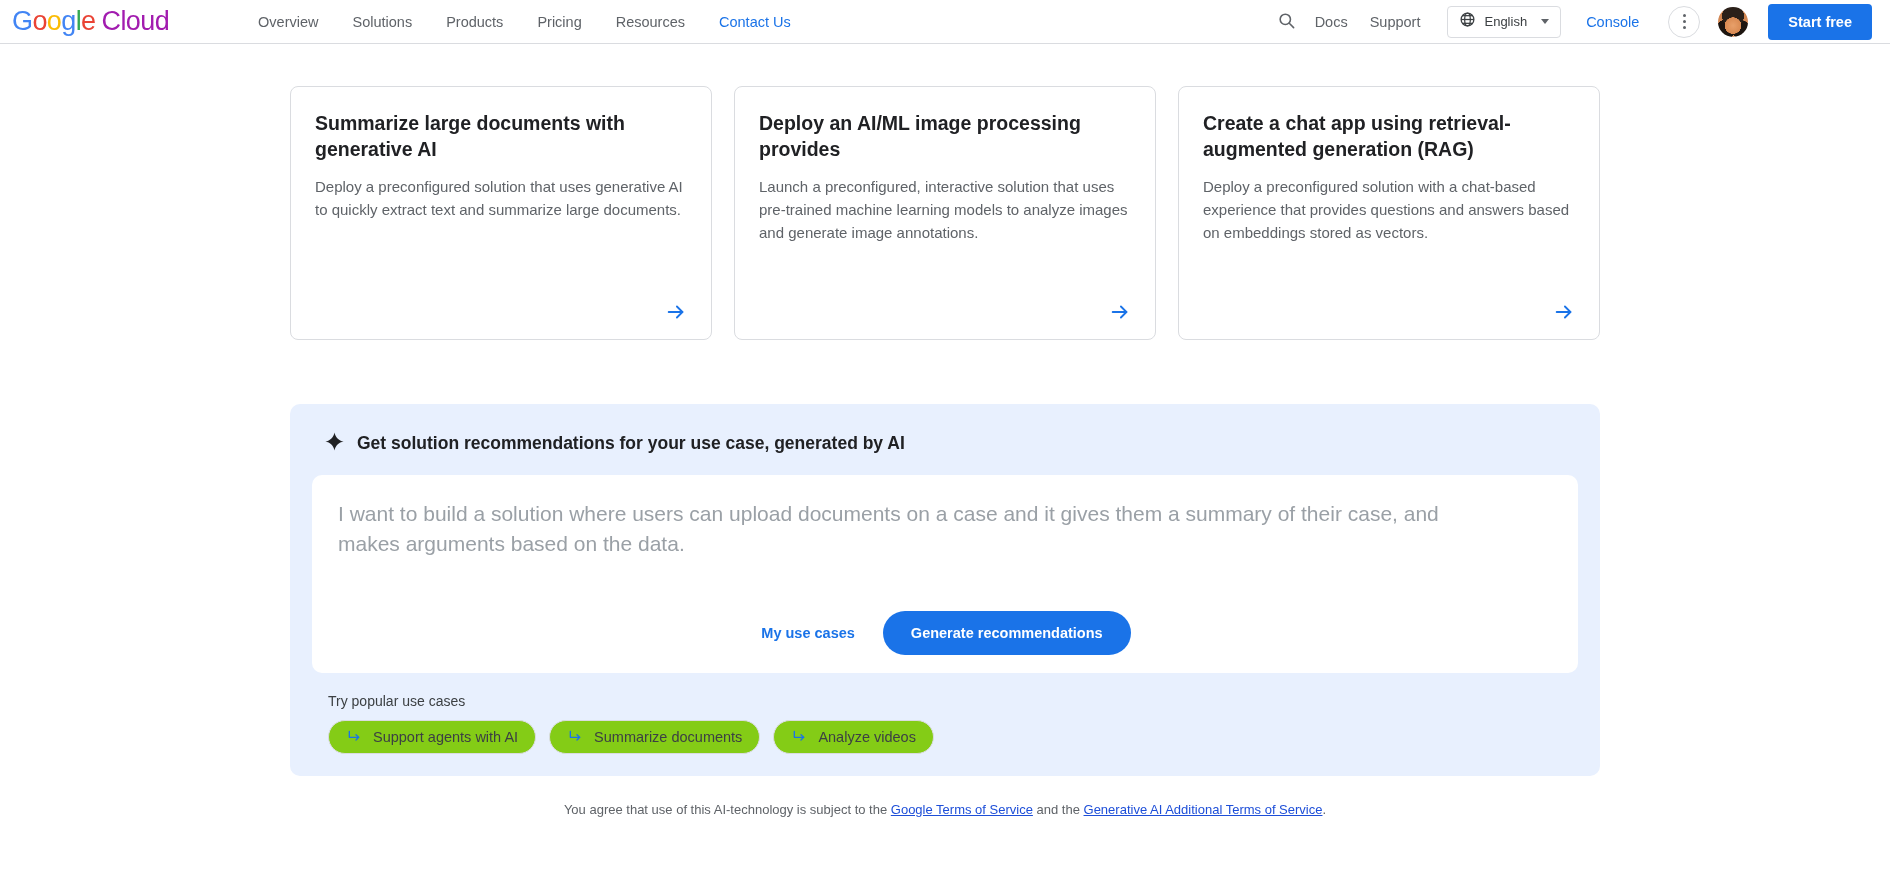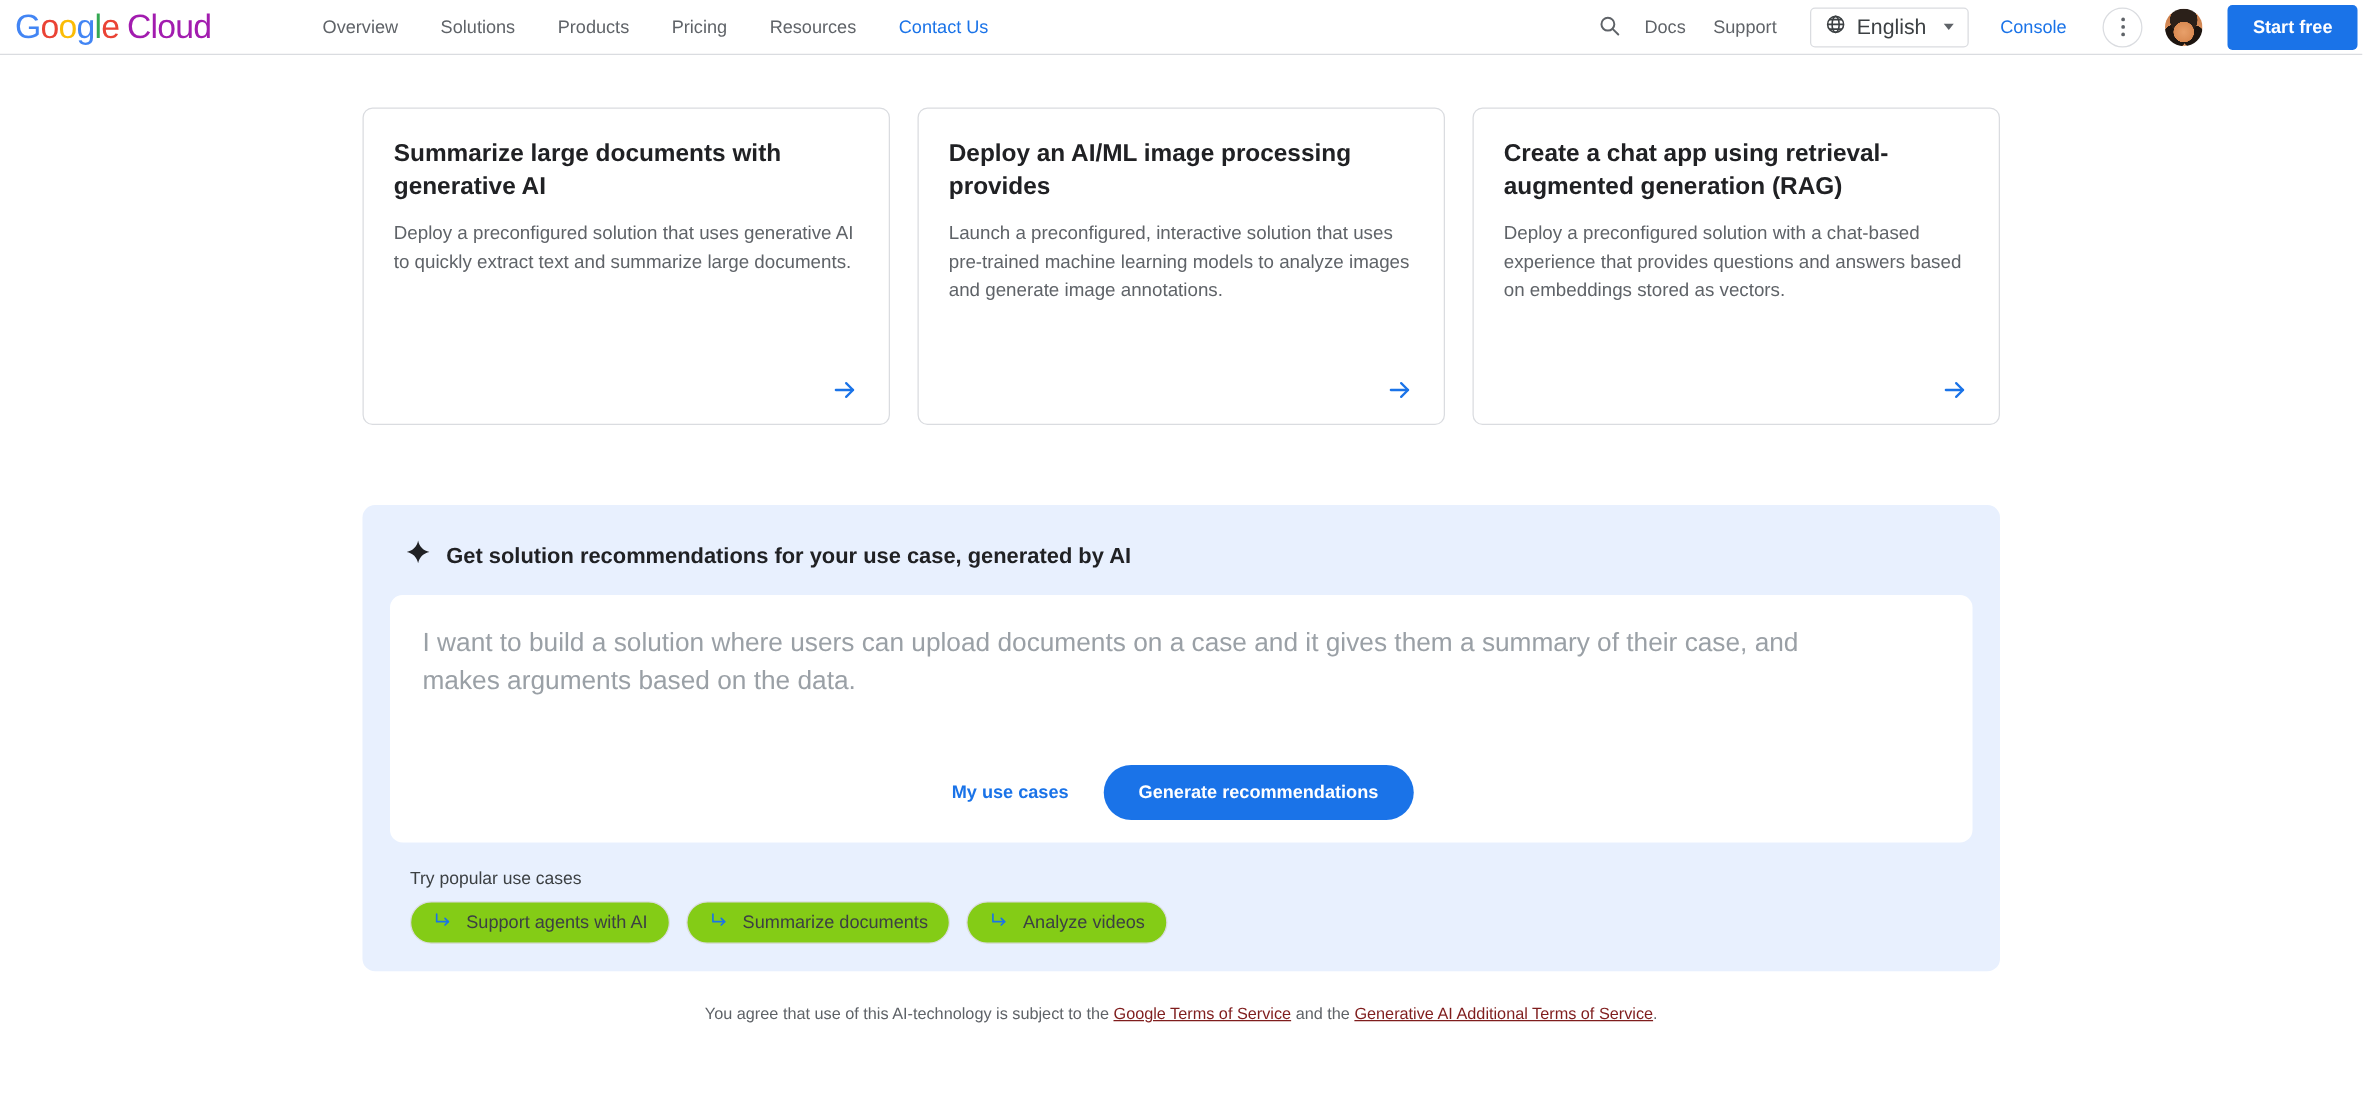"Docs" .header-right { padding-right: 4px -> 18px }
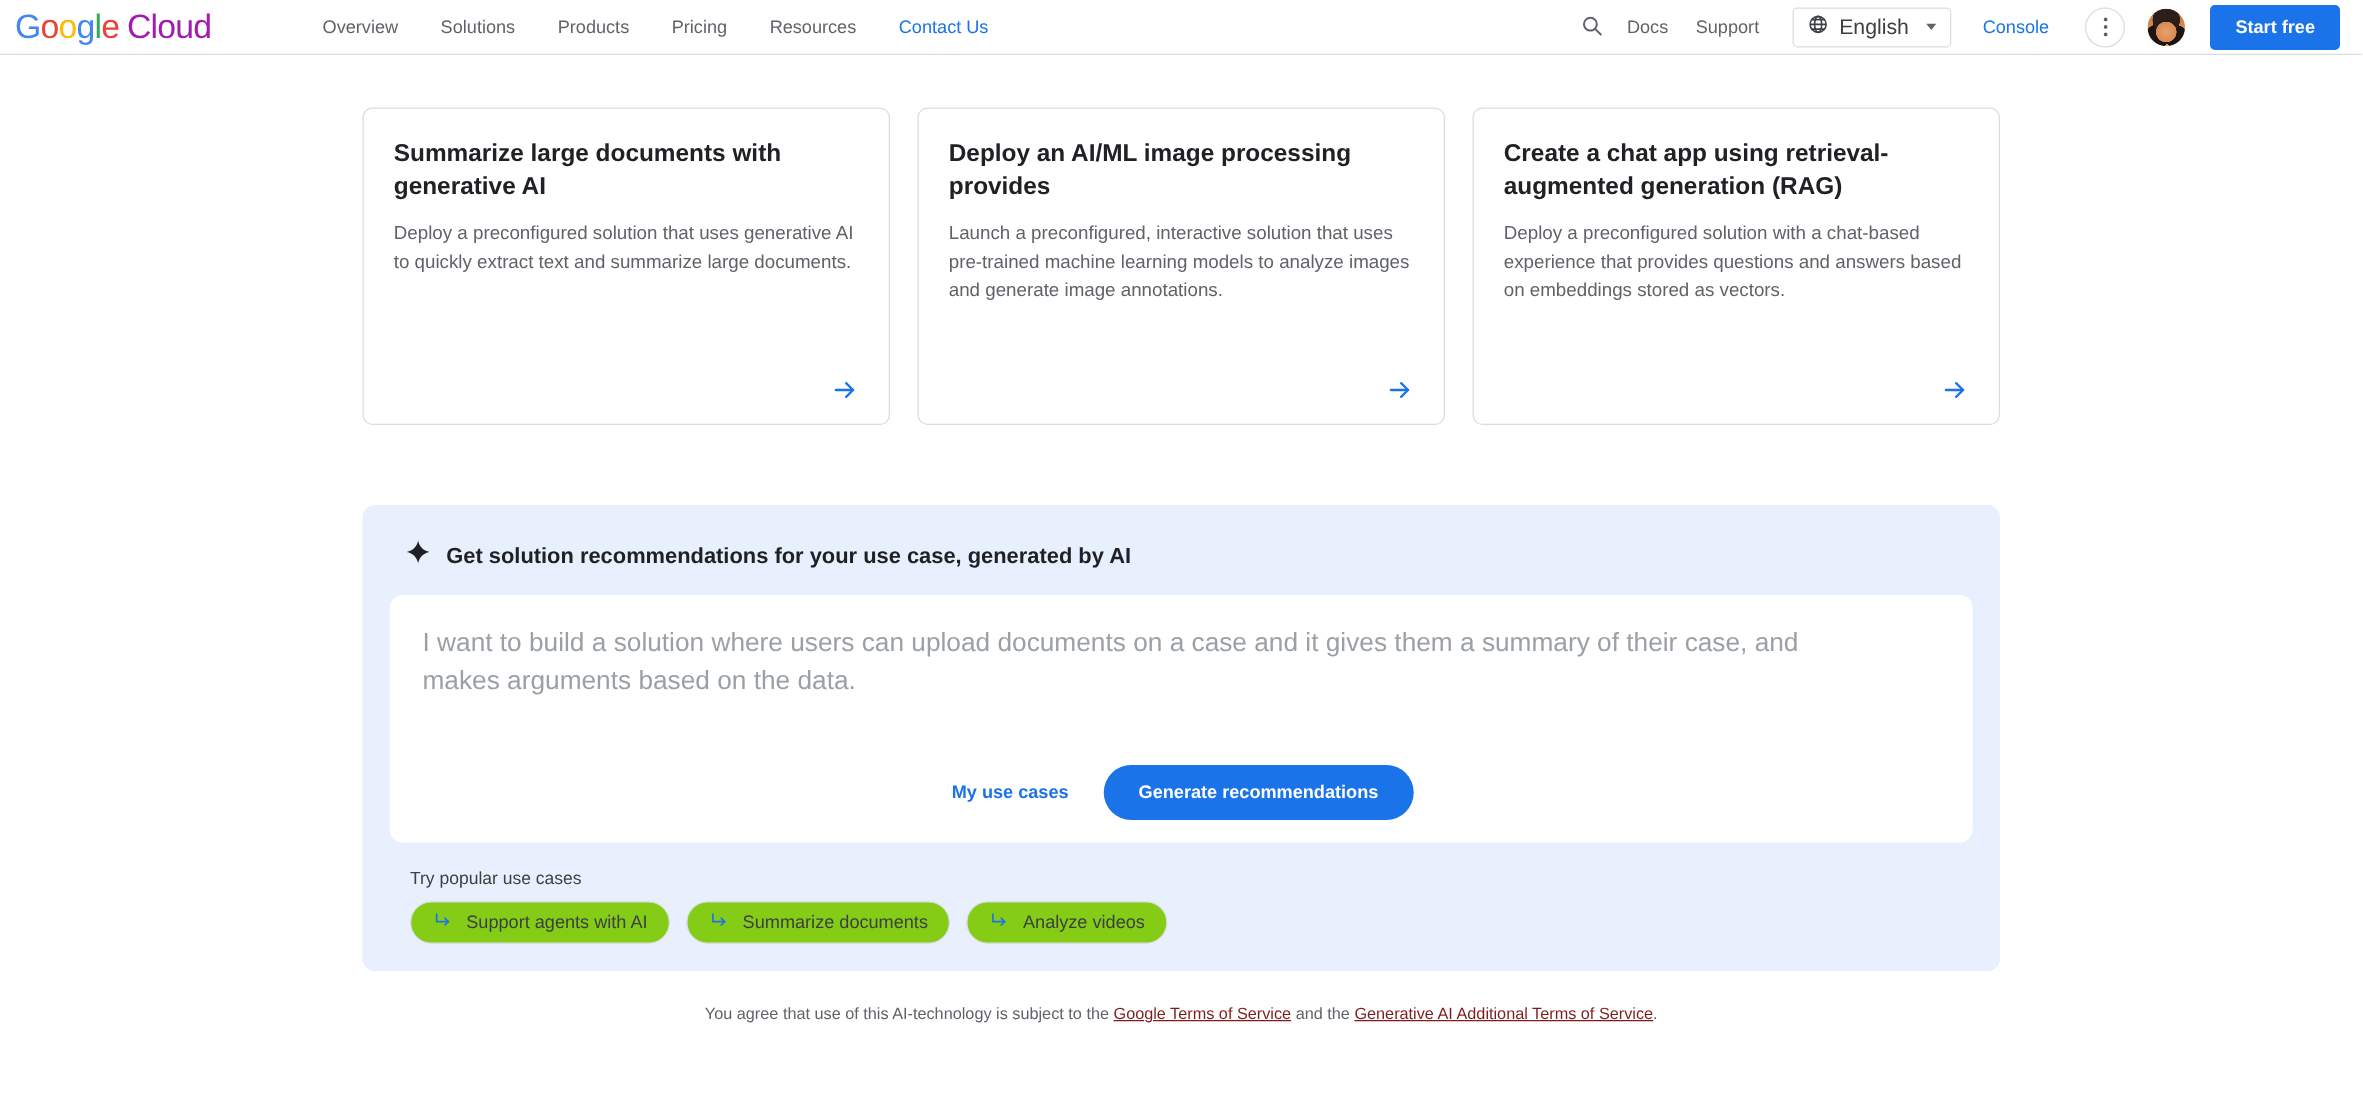"English" .lang-select .lbl { font-size: 17px -> 13px }
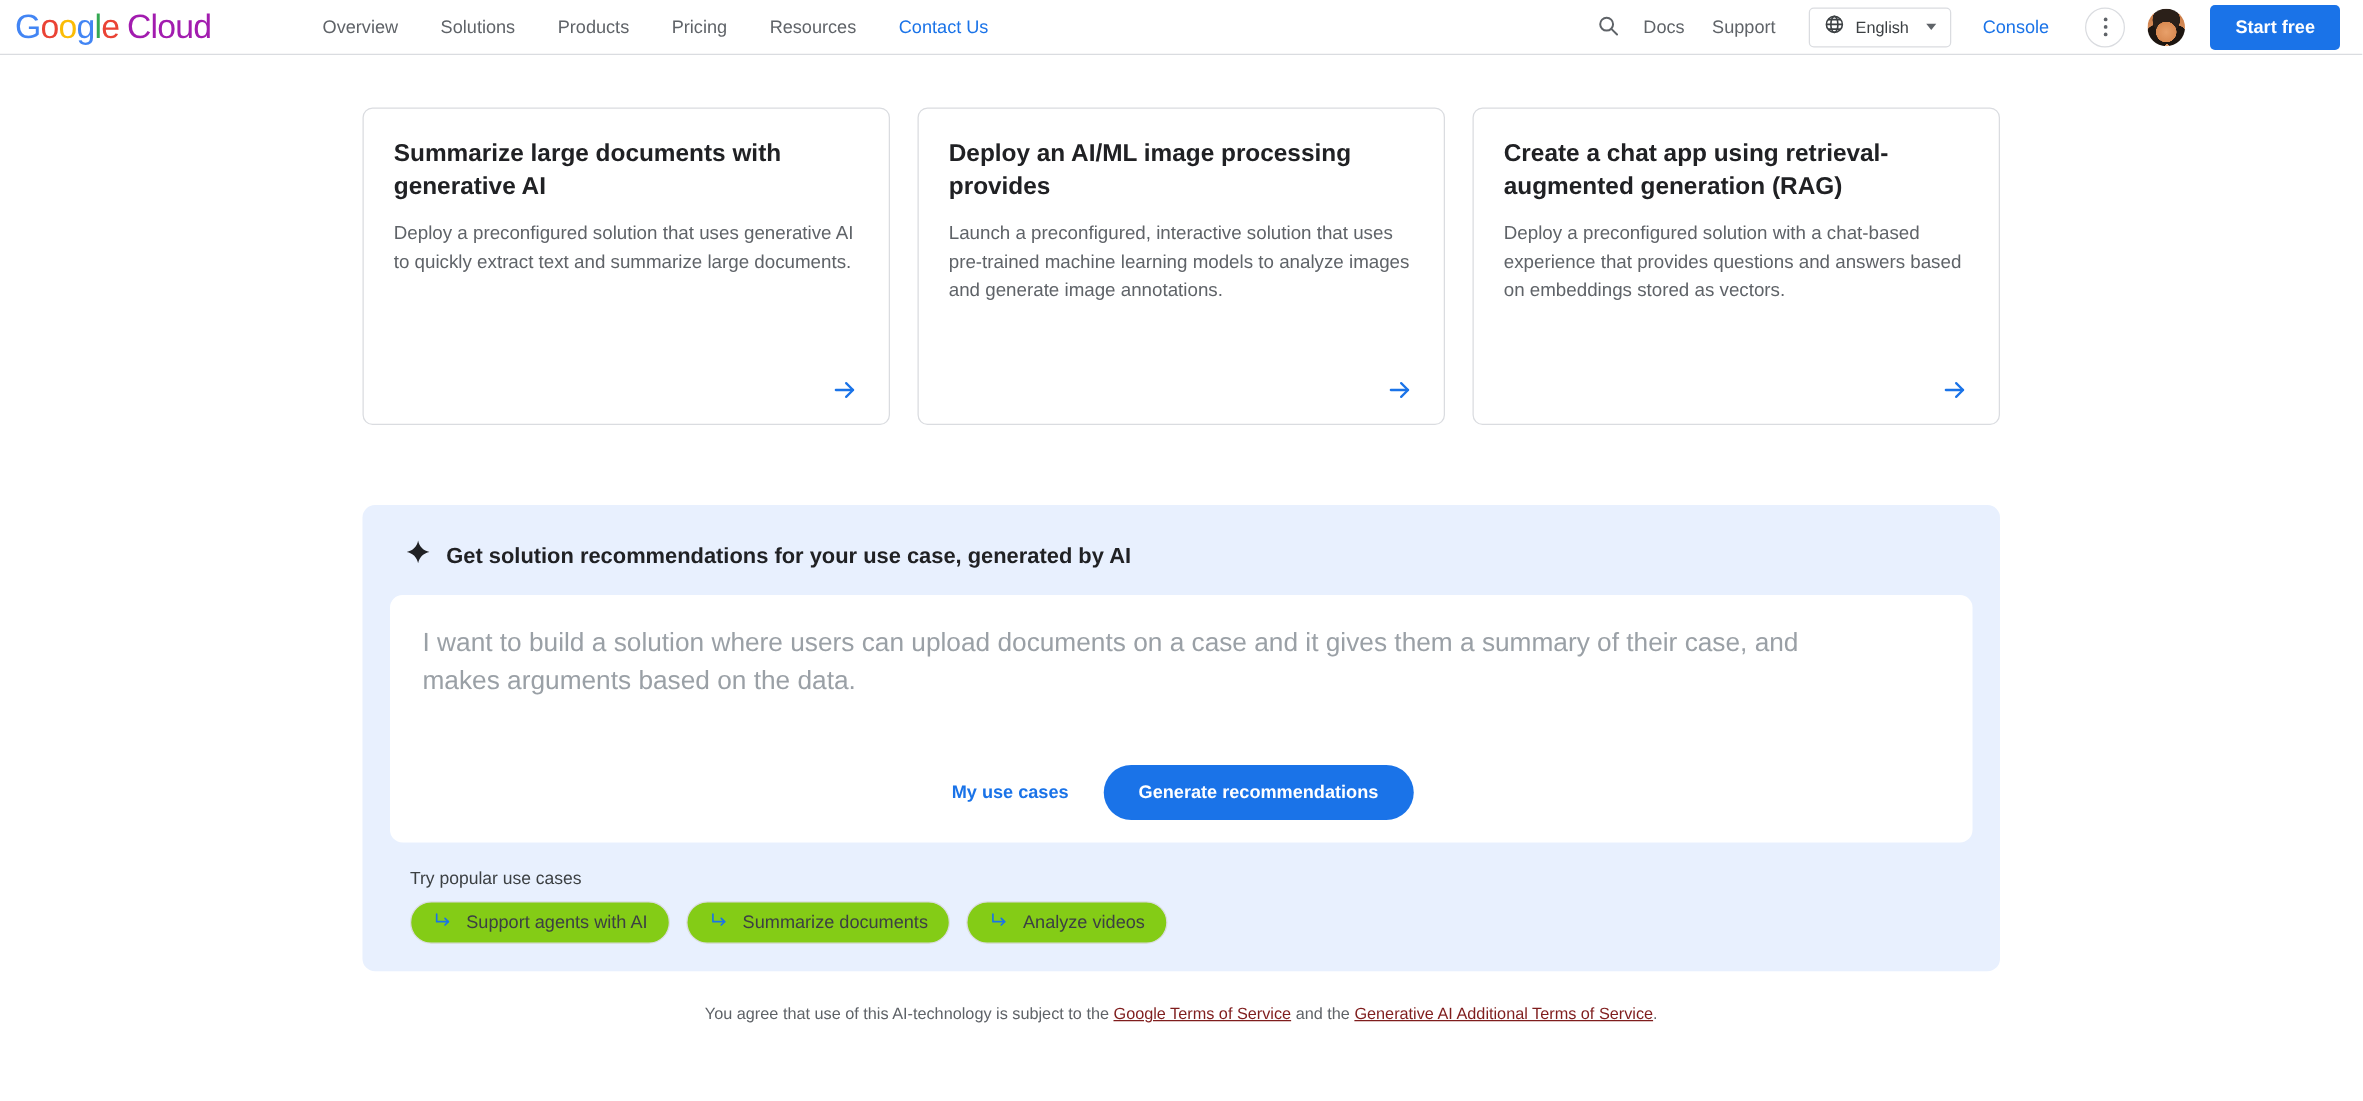"Google Terms of Service" .disclaimer a { color: #7f1d1d -> #1d4ed8 }
